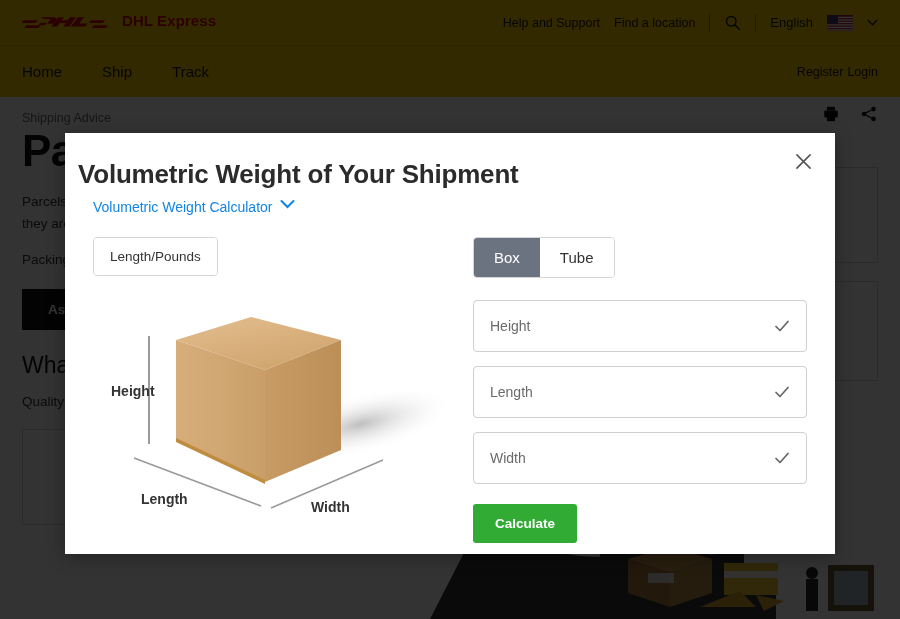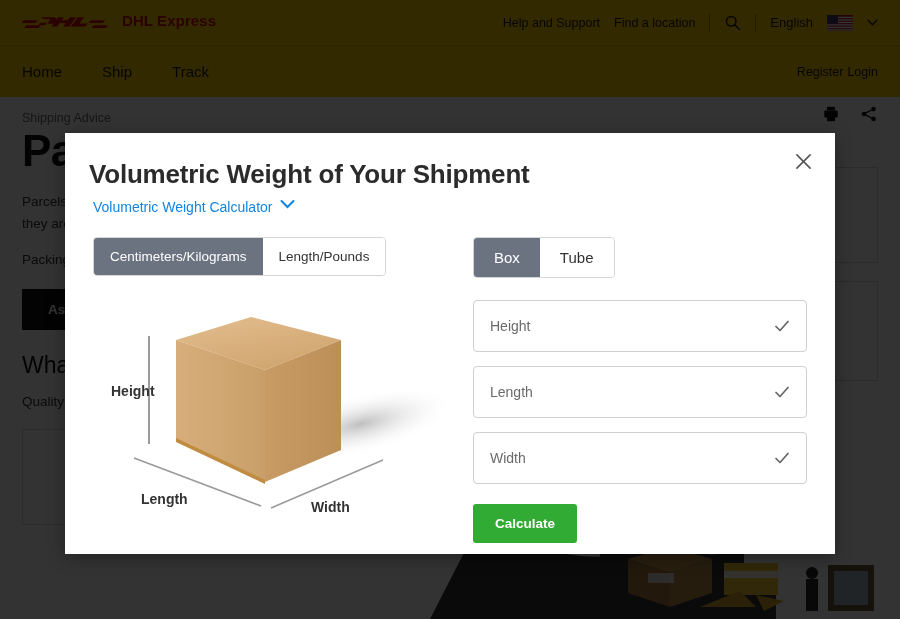"Volumetric Weight of Your Shipment" .m-title { padding: 26px 0 0 24px -> 26px 0 0 13px }
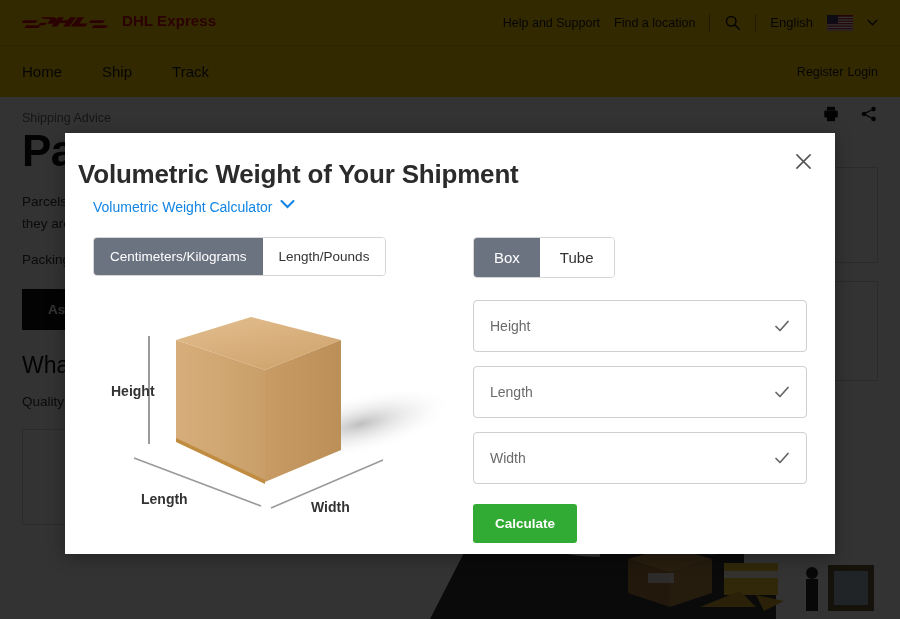"Centimeters/Kilograms" button.on { html: <button>Centimeters/Kilograms</button> -> none }
